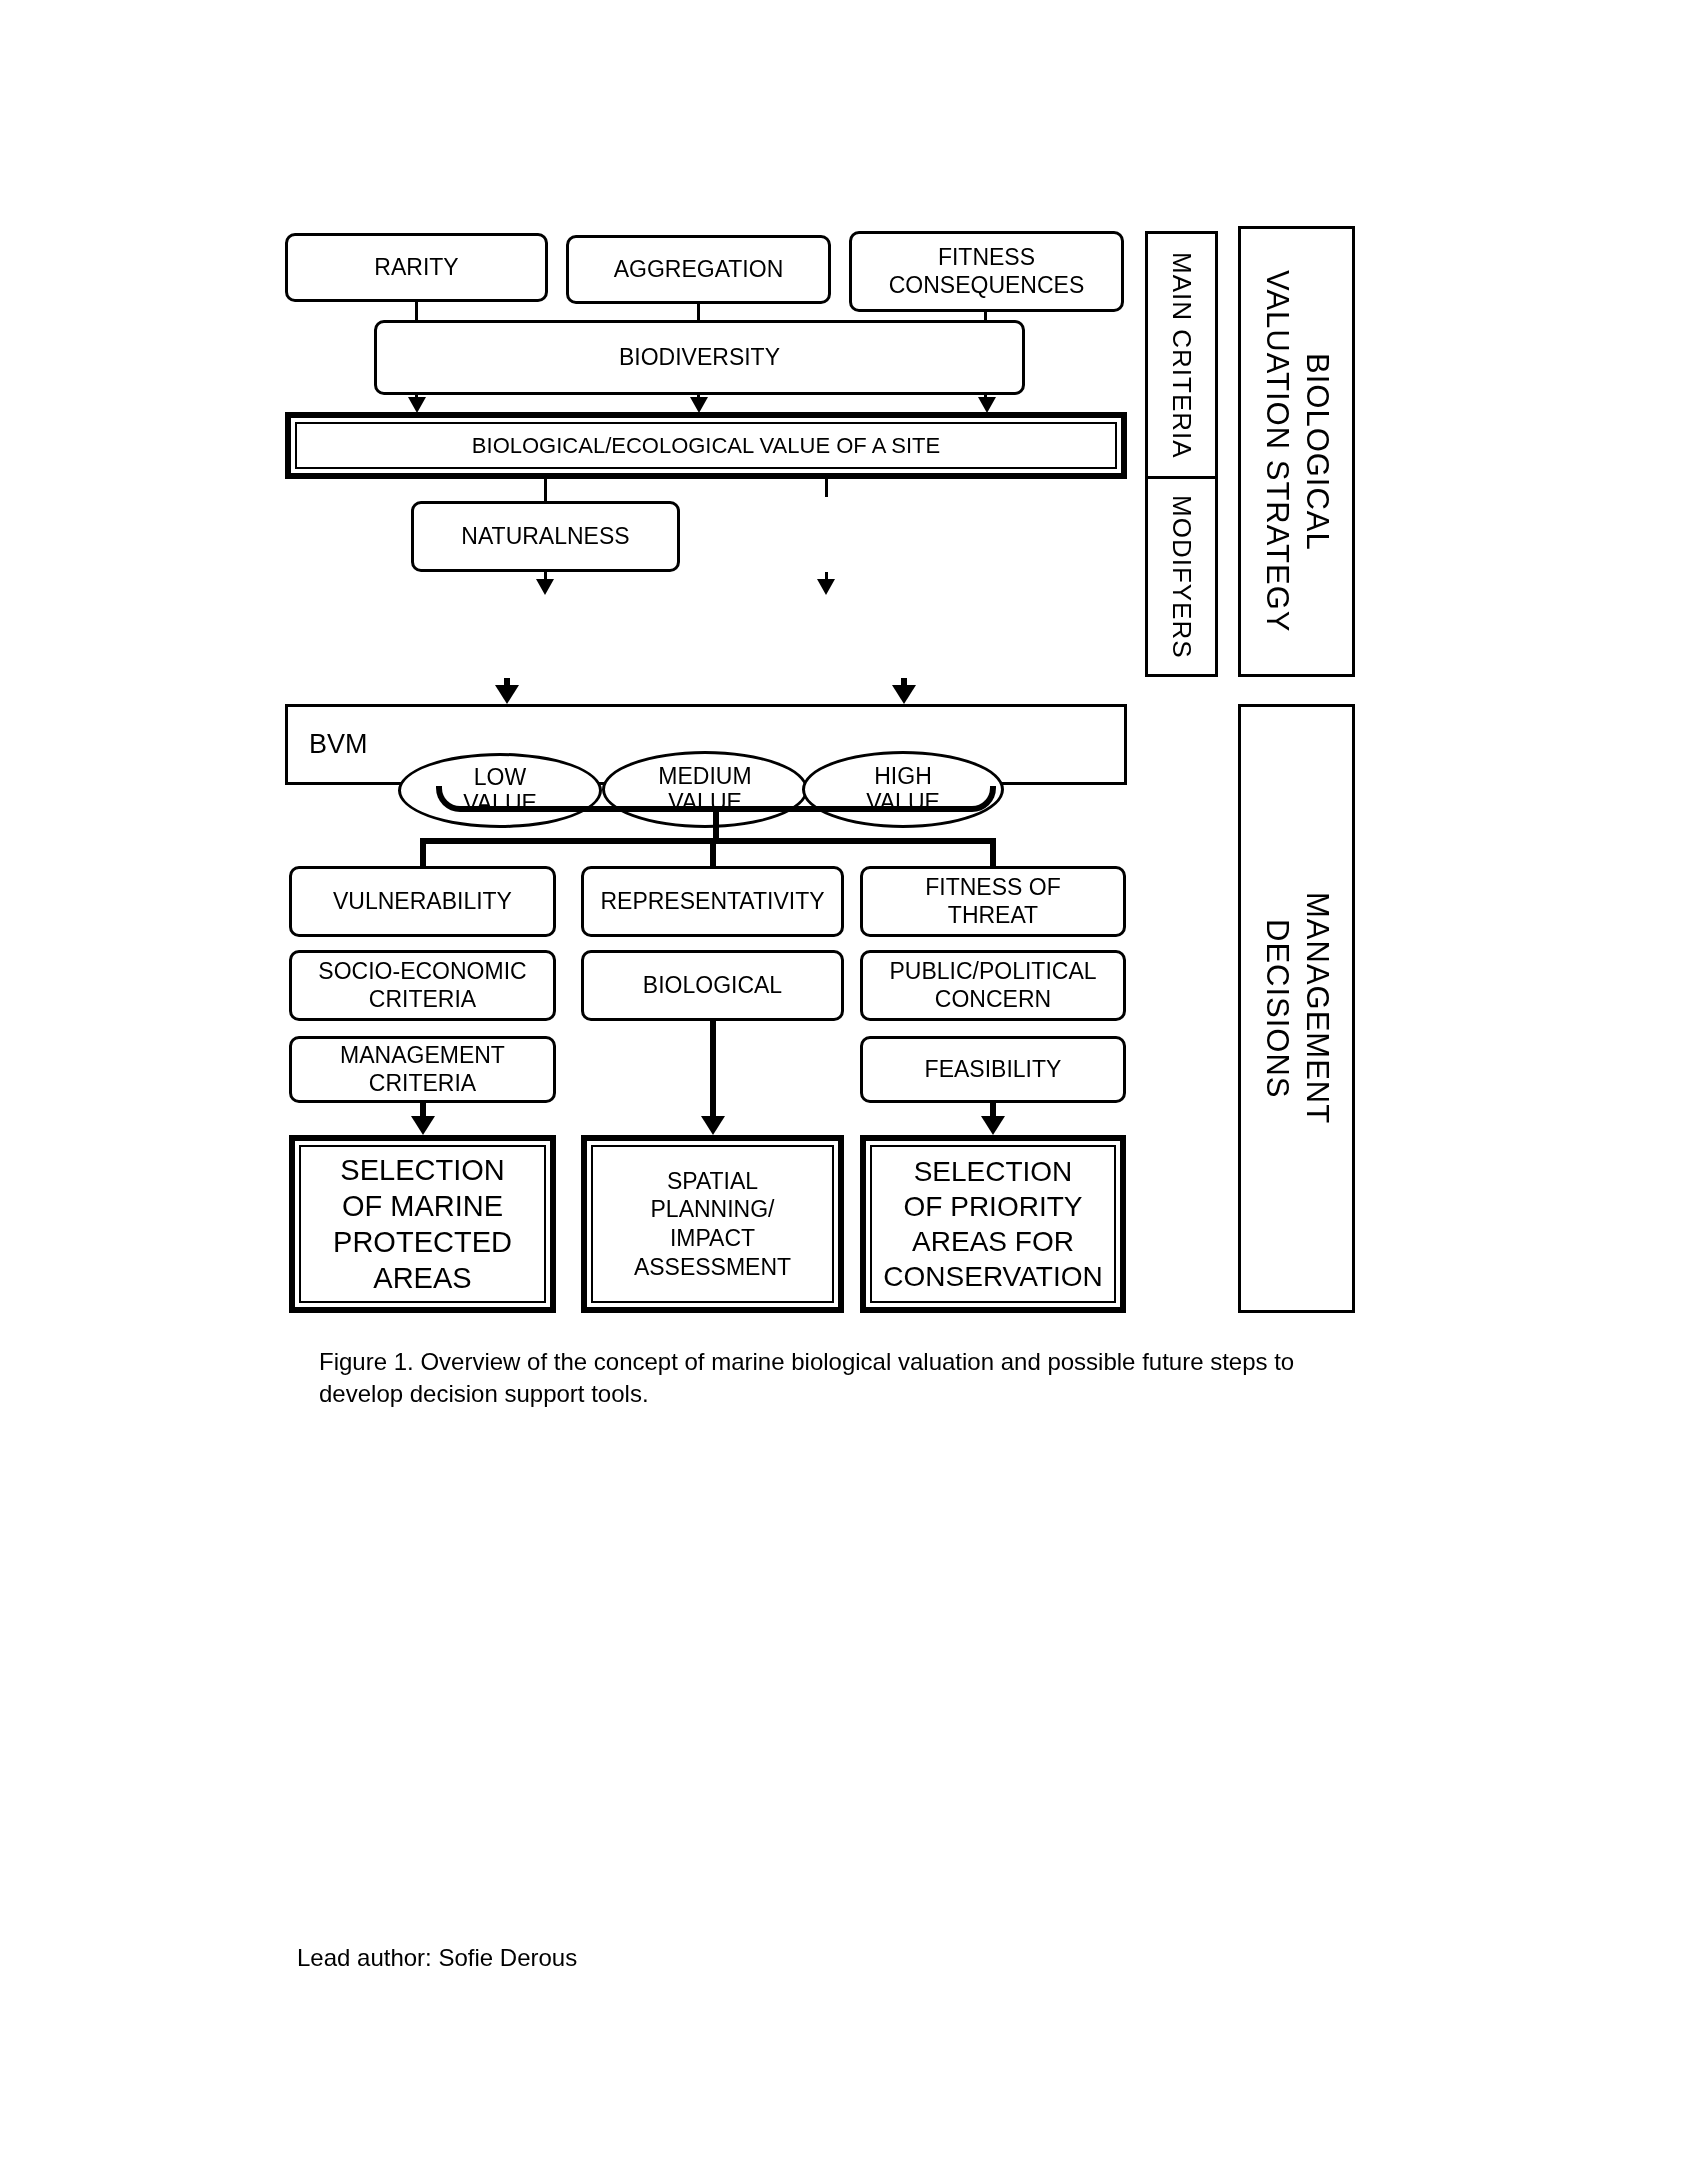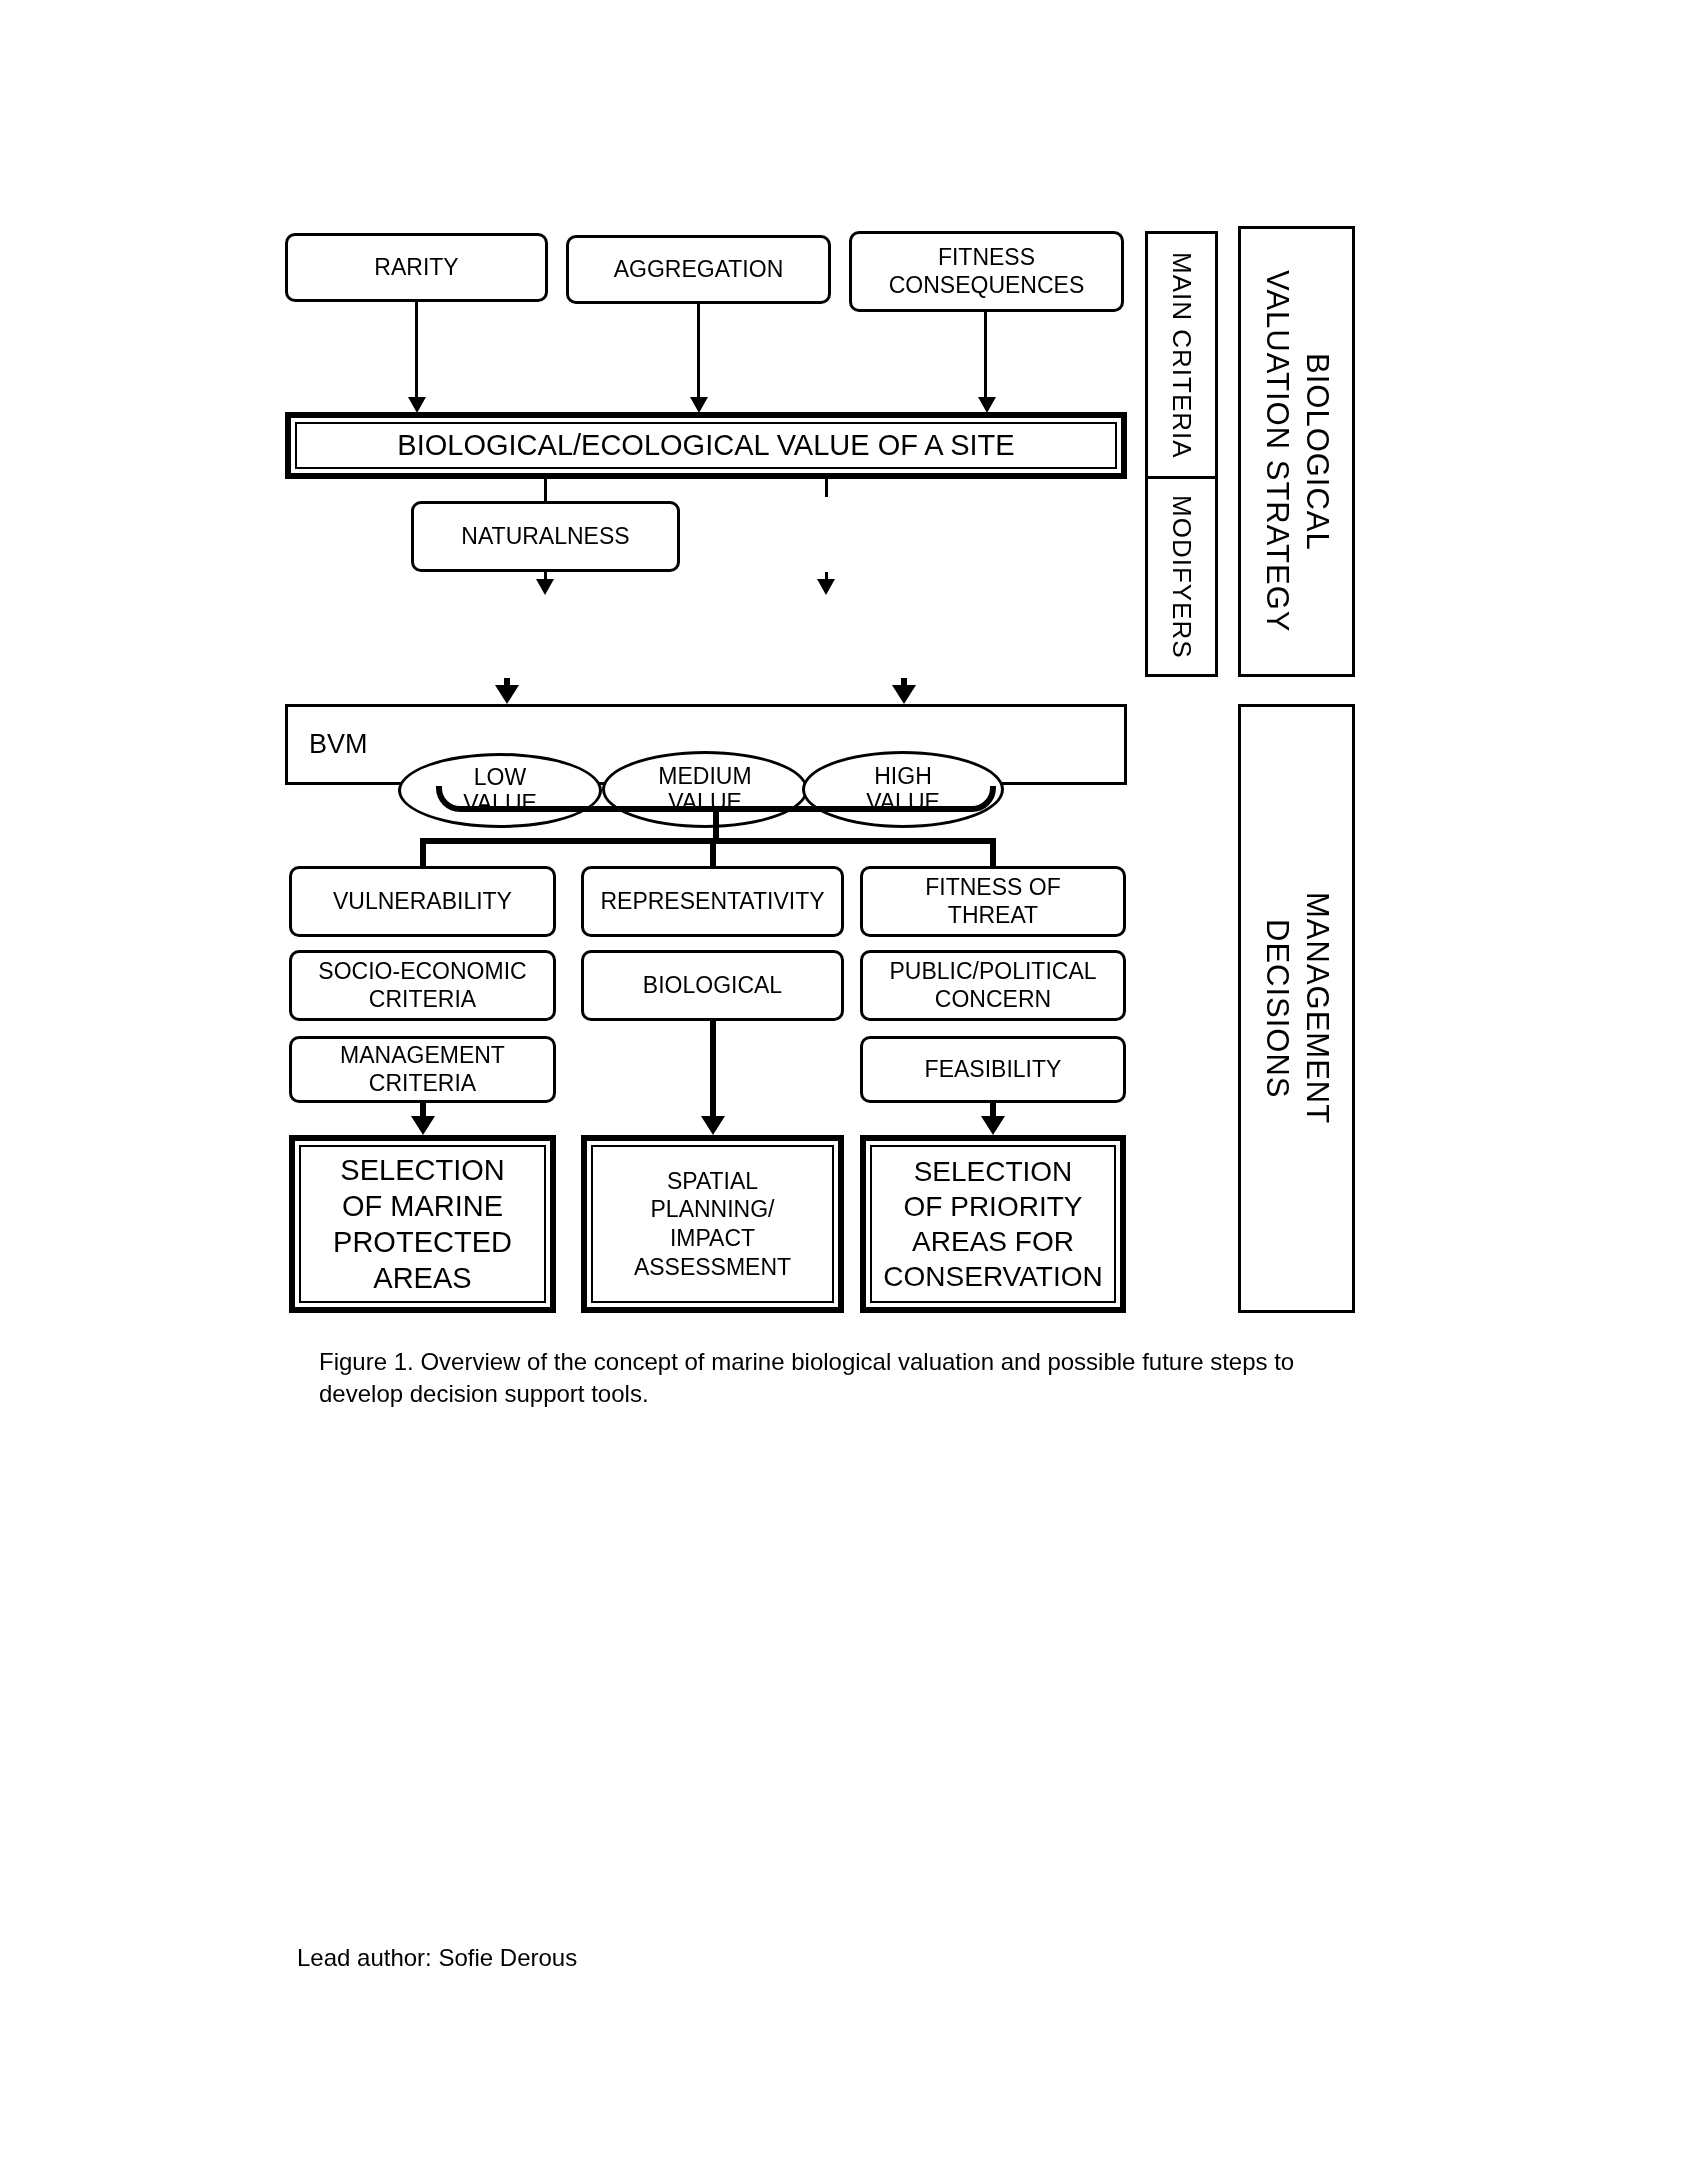"BIODIVERSITY" div.box { html: none -> <div>BIODIVERSITY</div> }
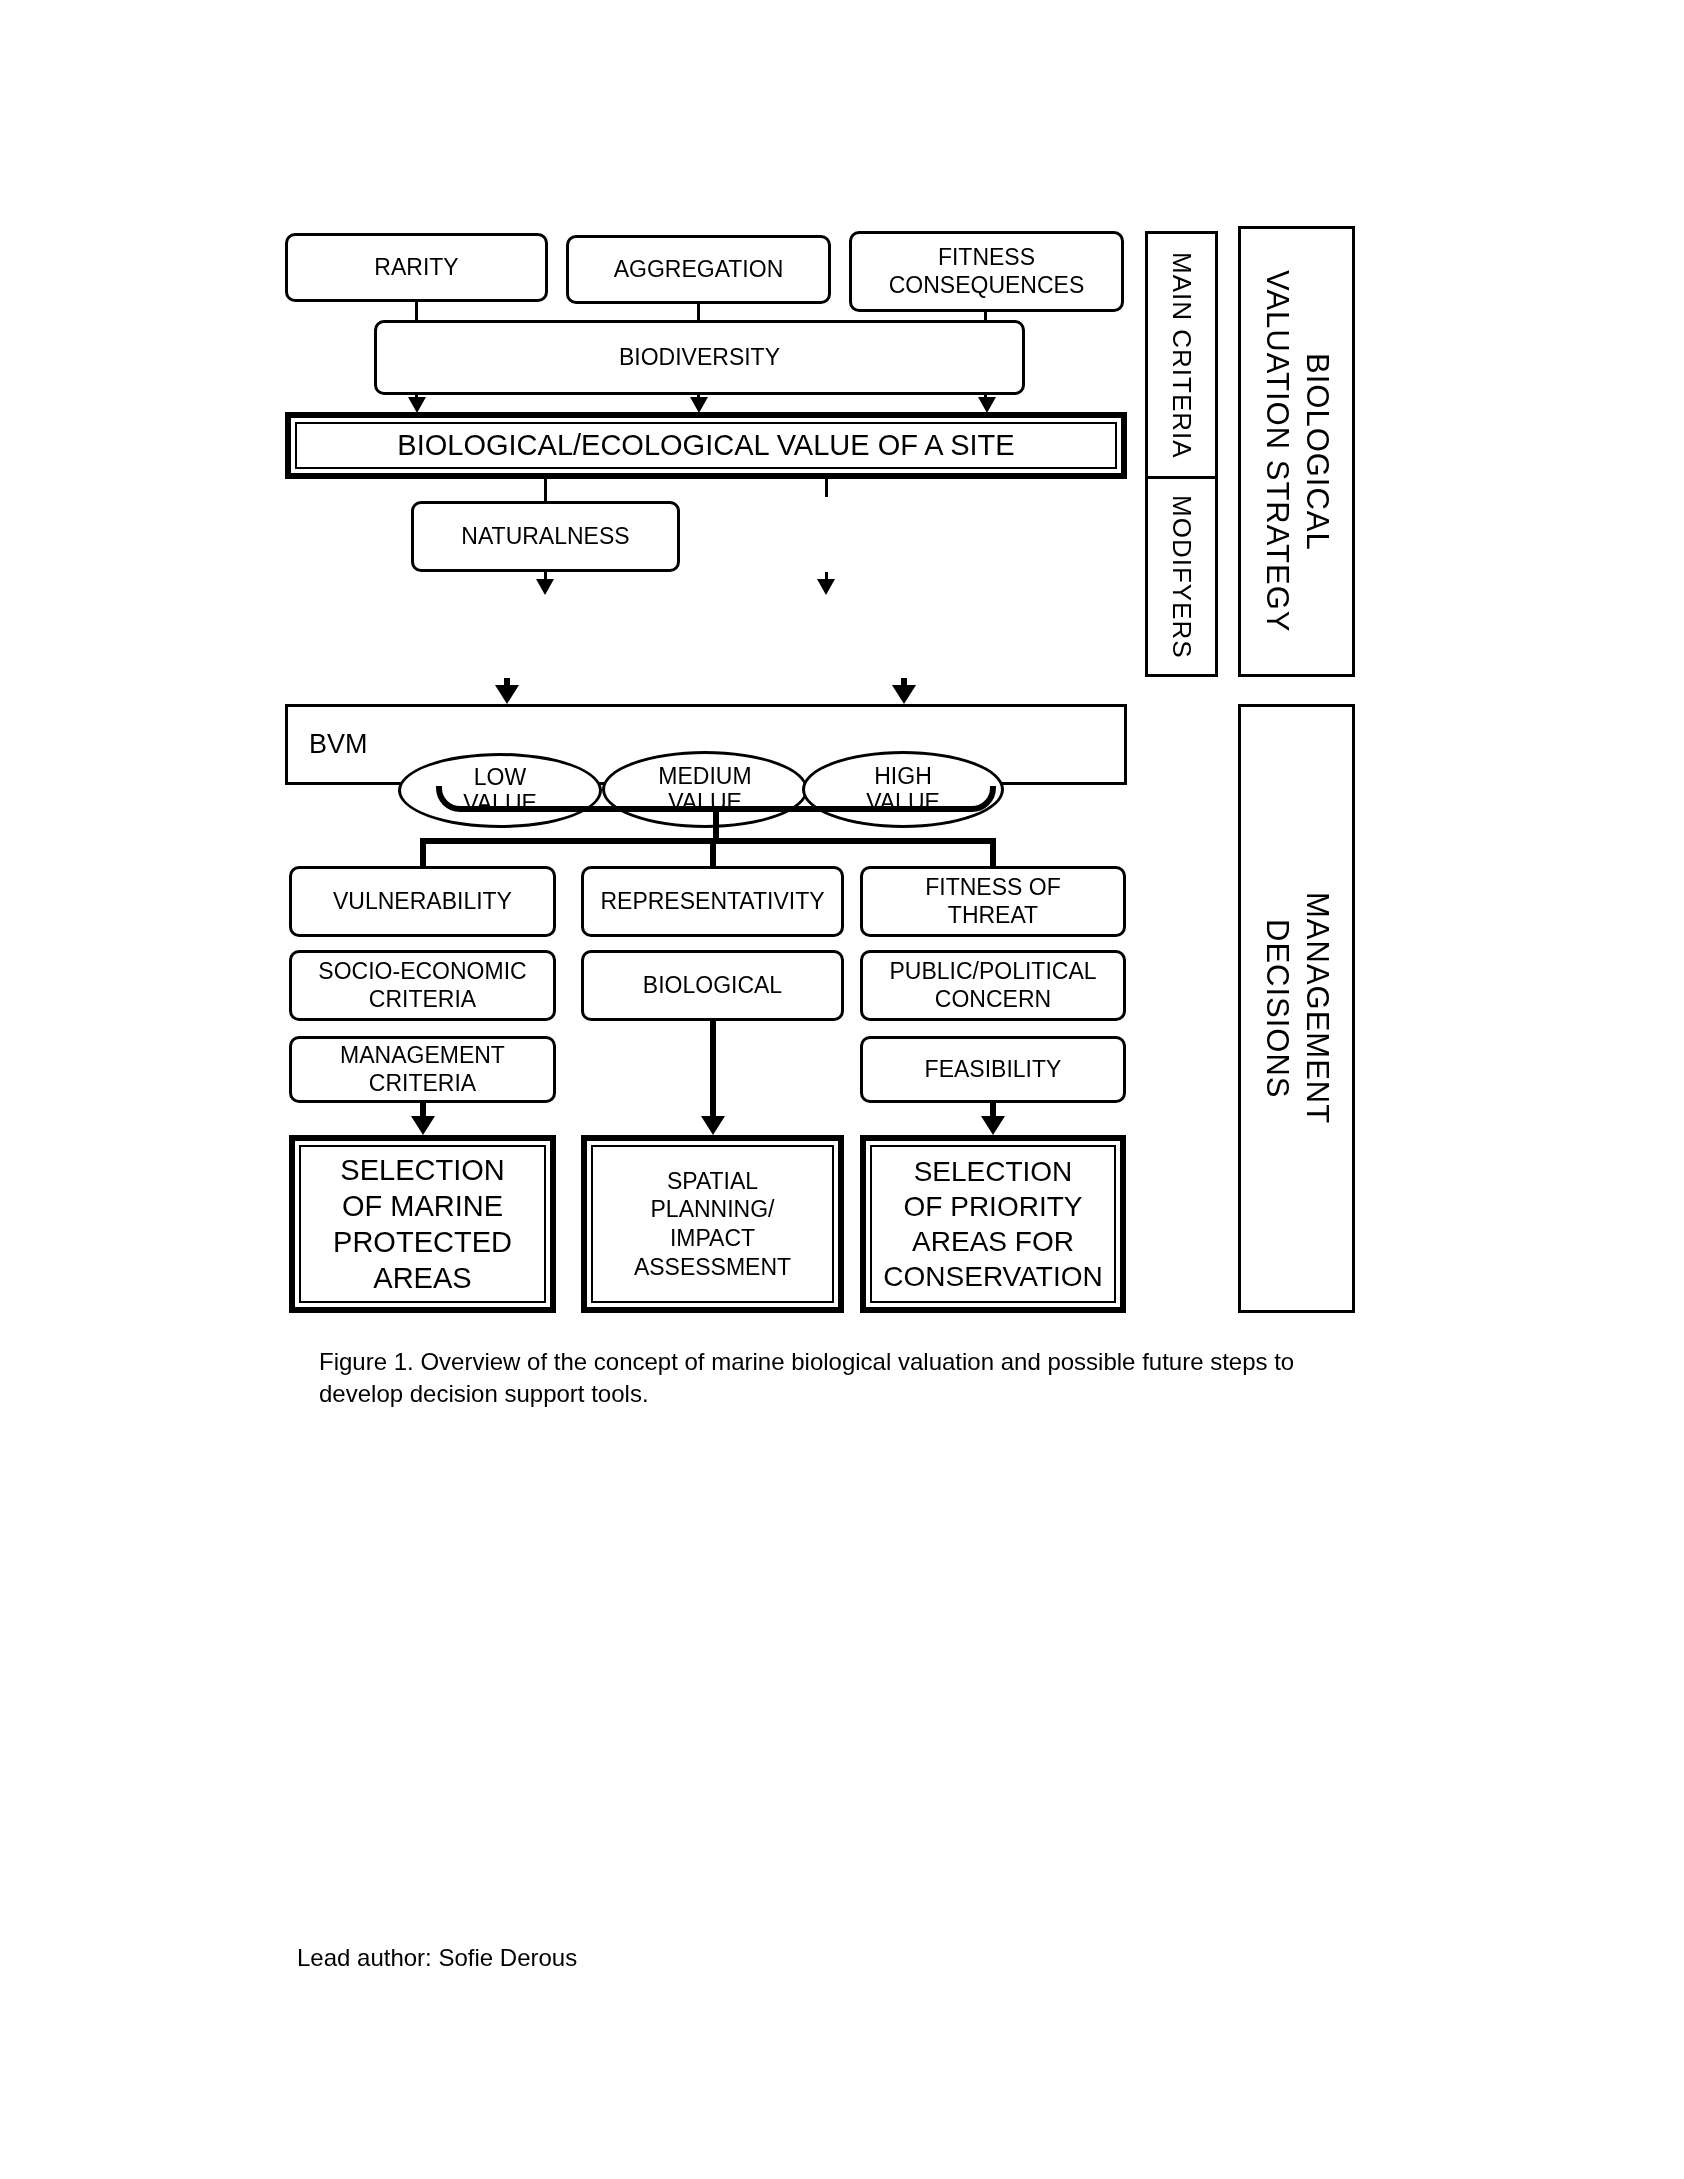"BIOLOGICAL/ECOLOGICAL VALUE OF A SITE" div.inner { font-size: 29px -> 22px }
